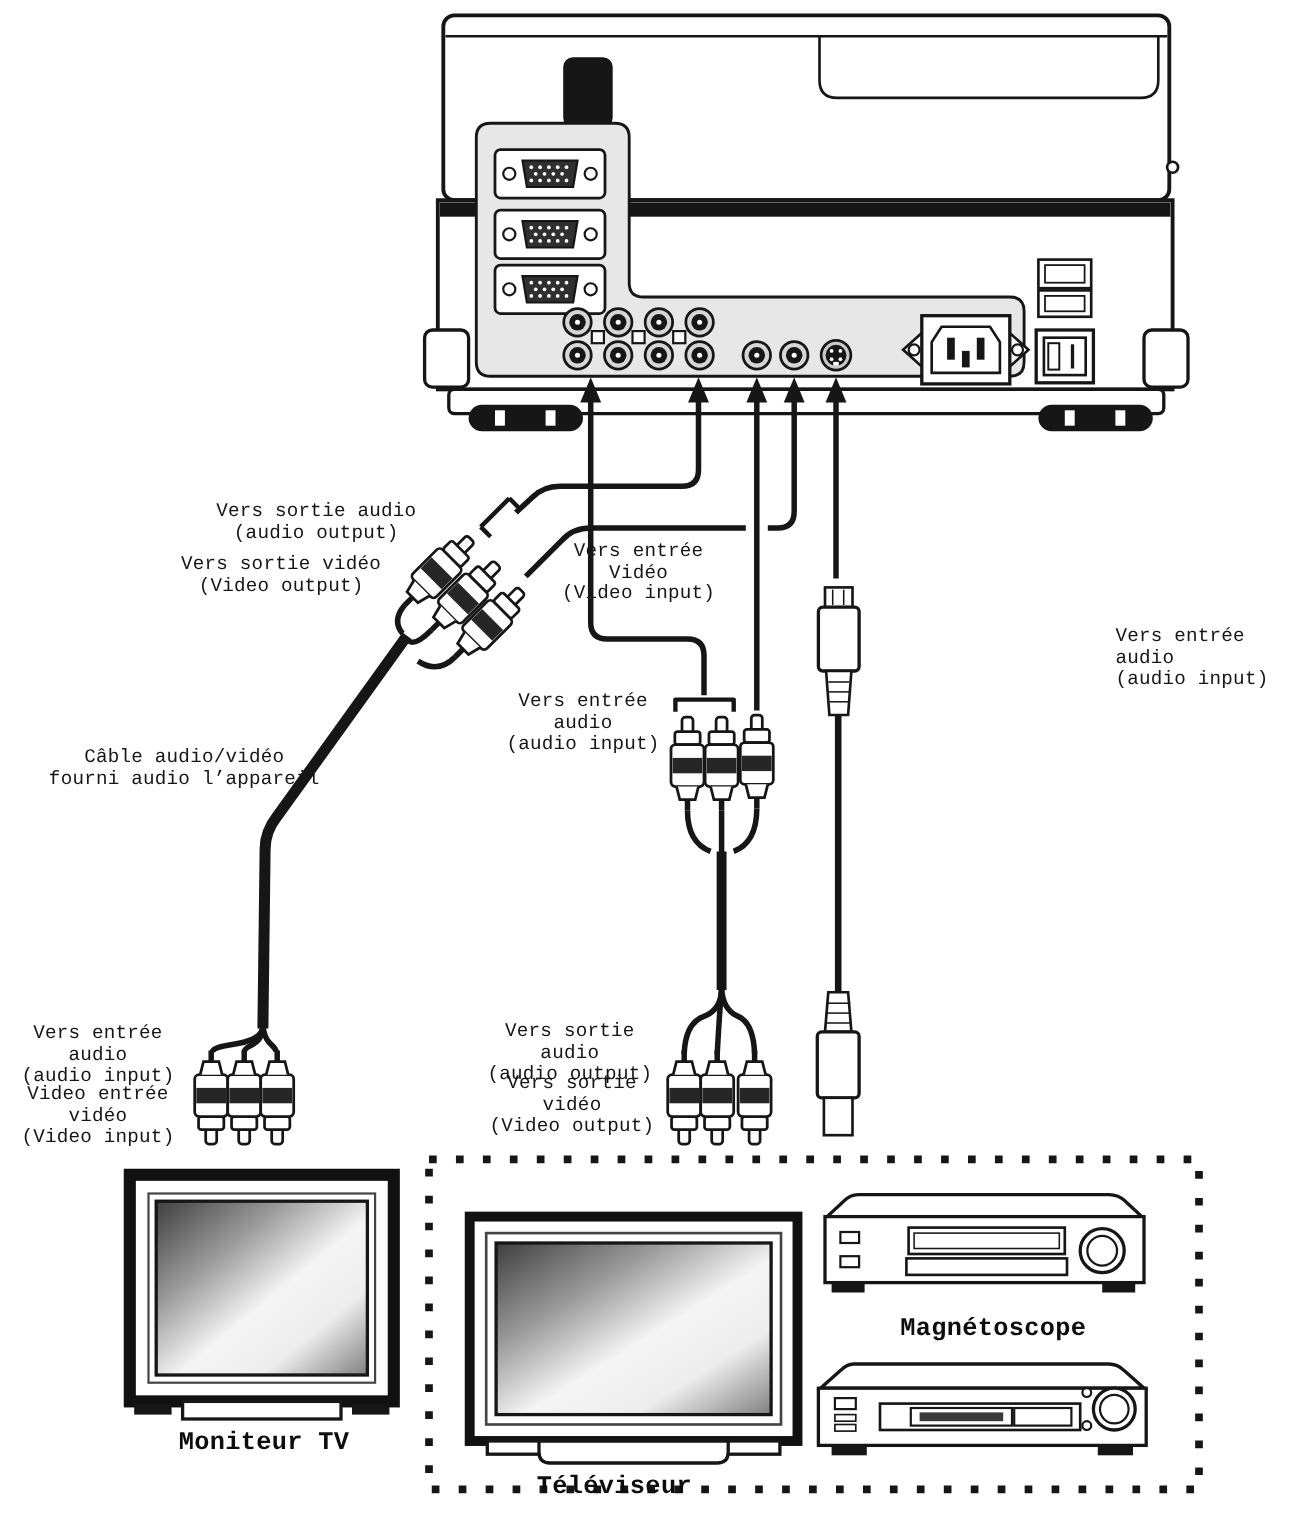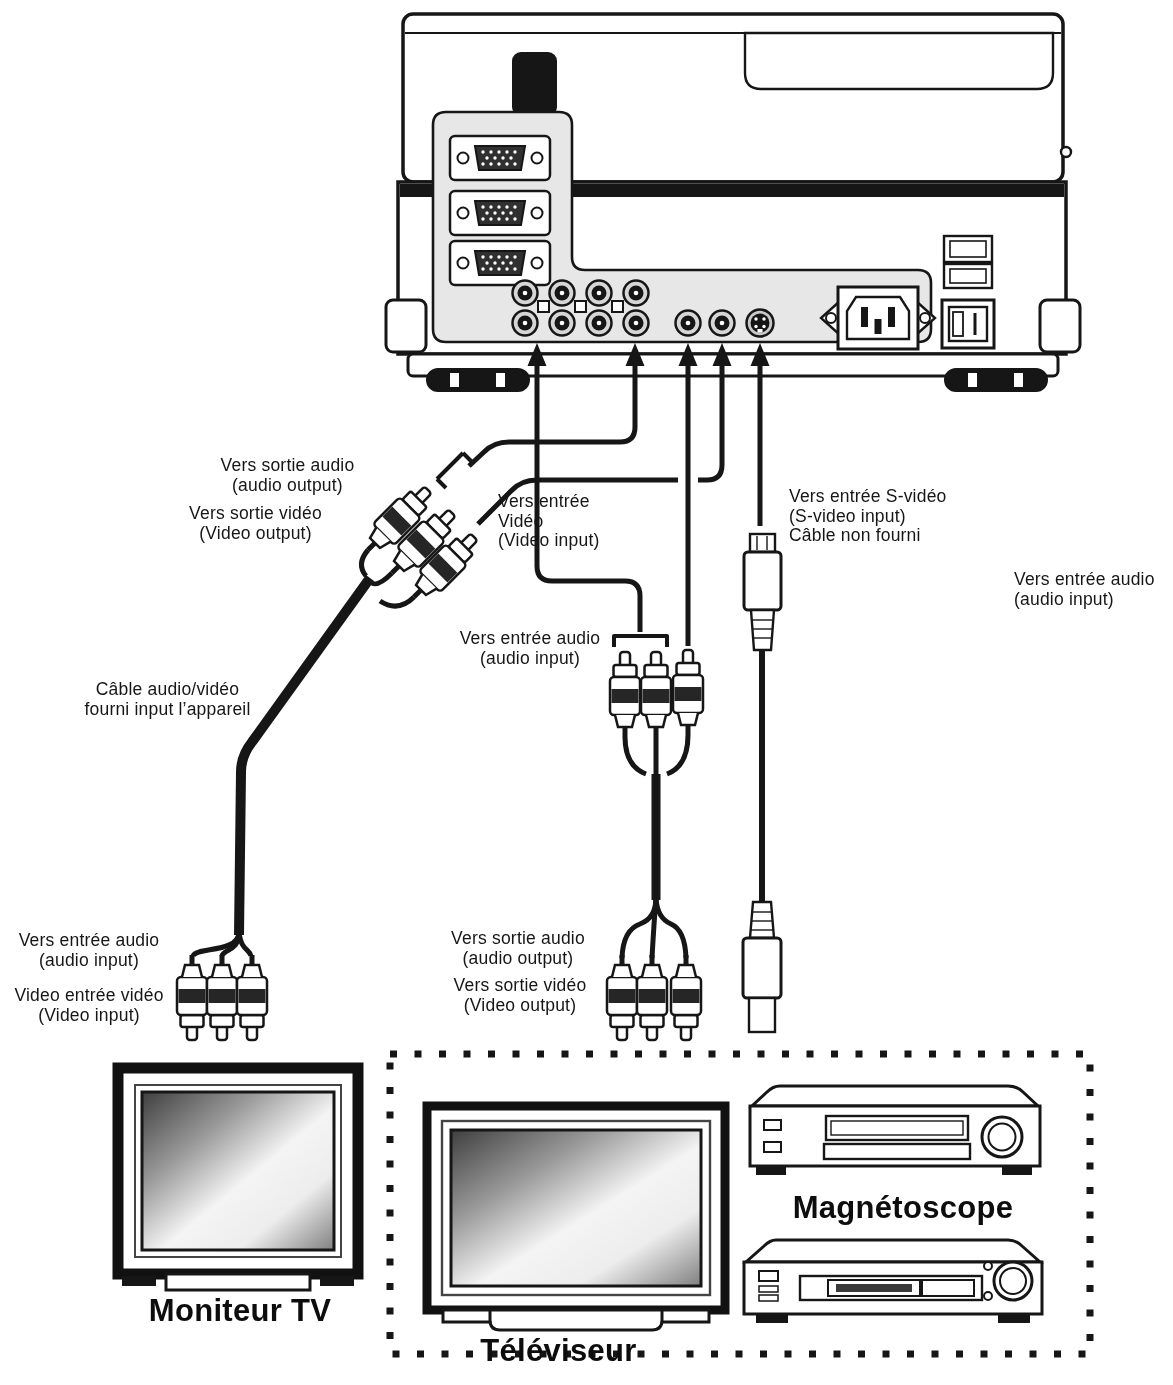"Vers sortie audio" #canvas { font-family: Liberation Sans, sans-serif -> Liberation Mono, monospace }
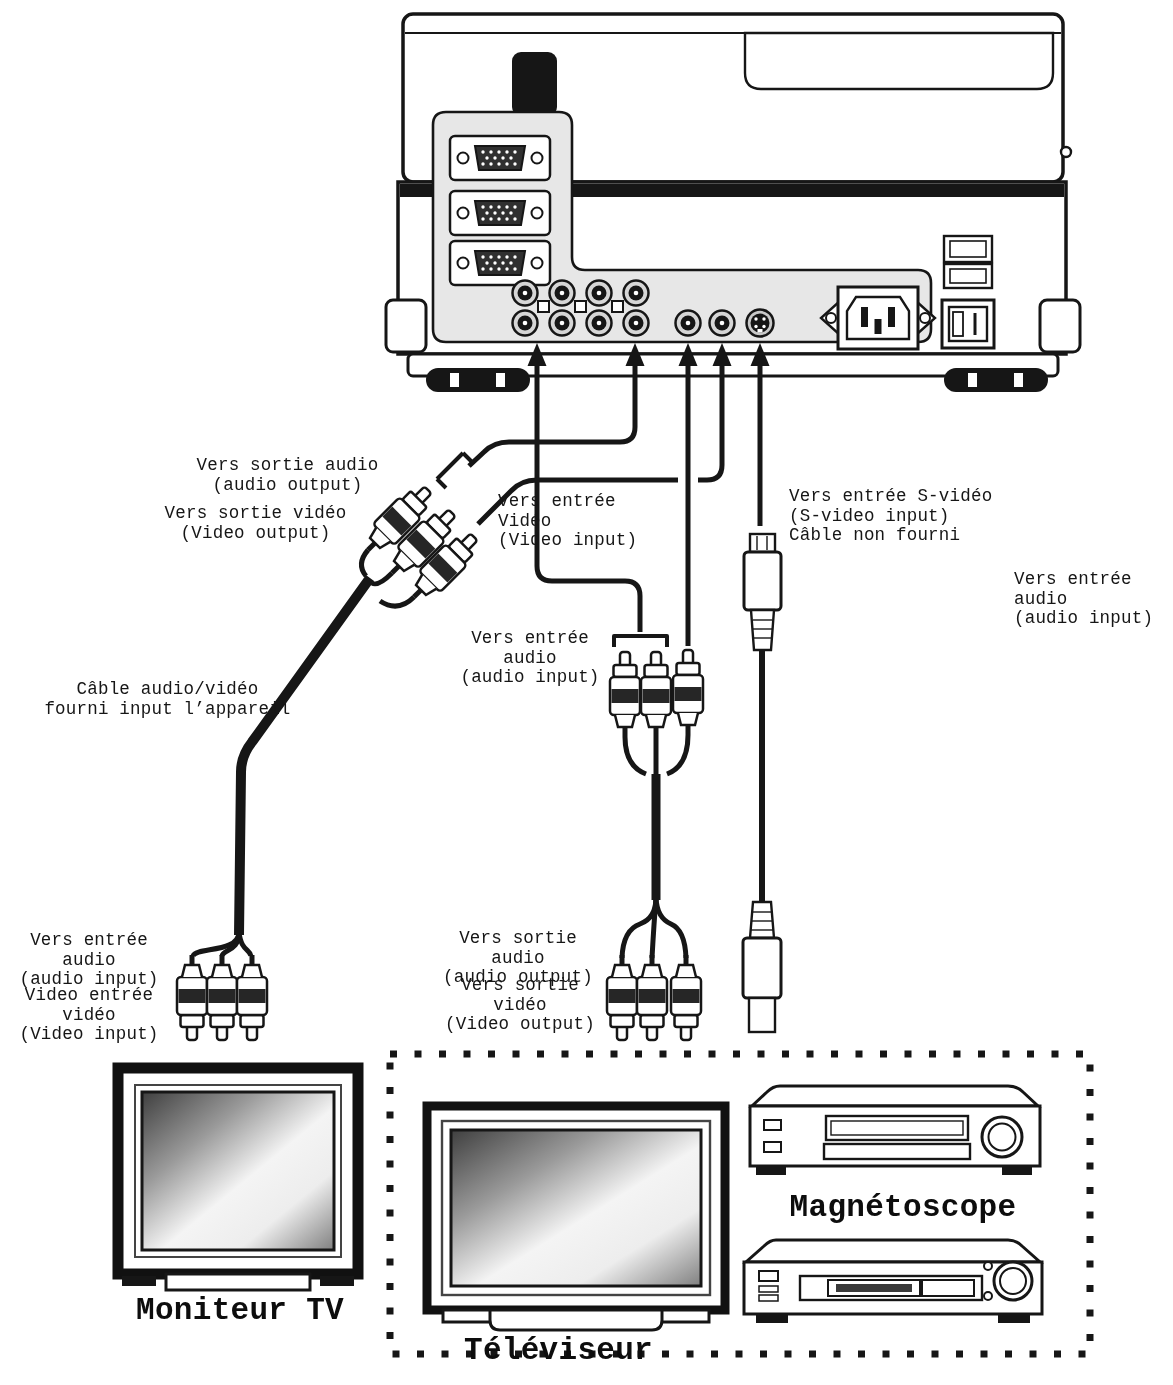"Vers entrée" .r { text-align: left -> center }
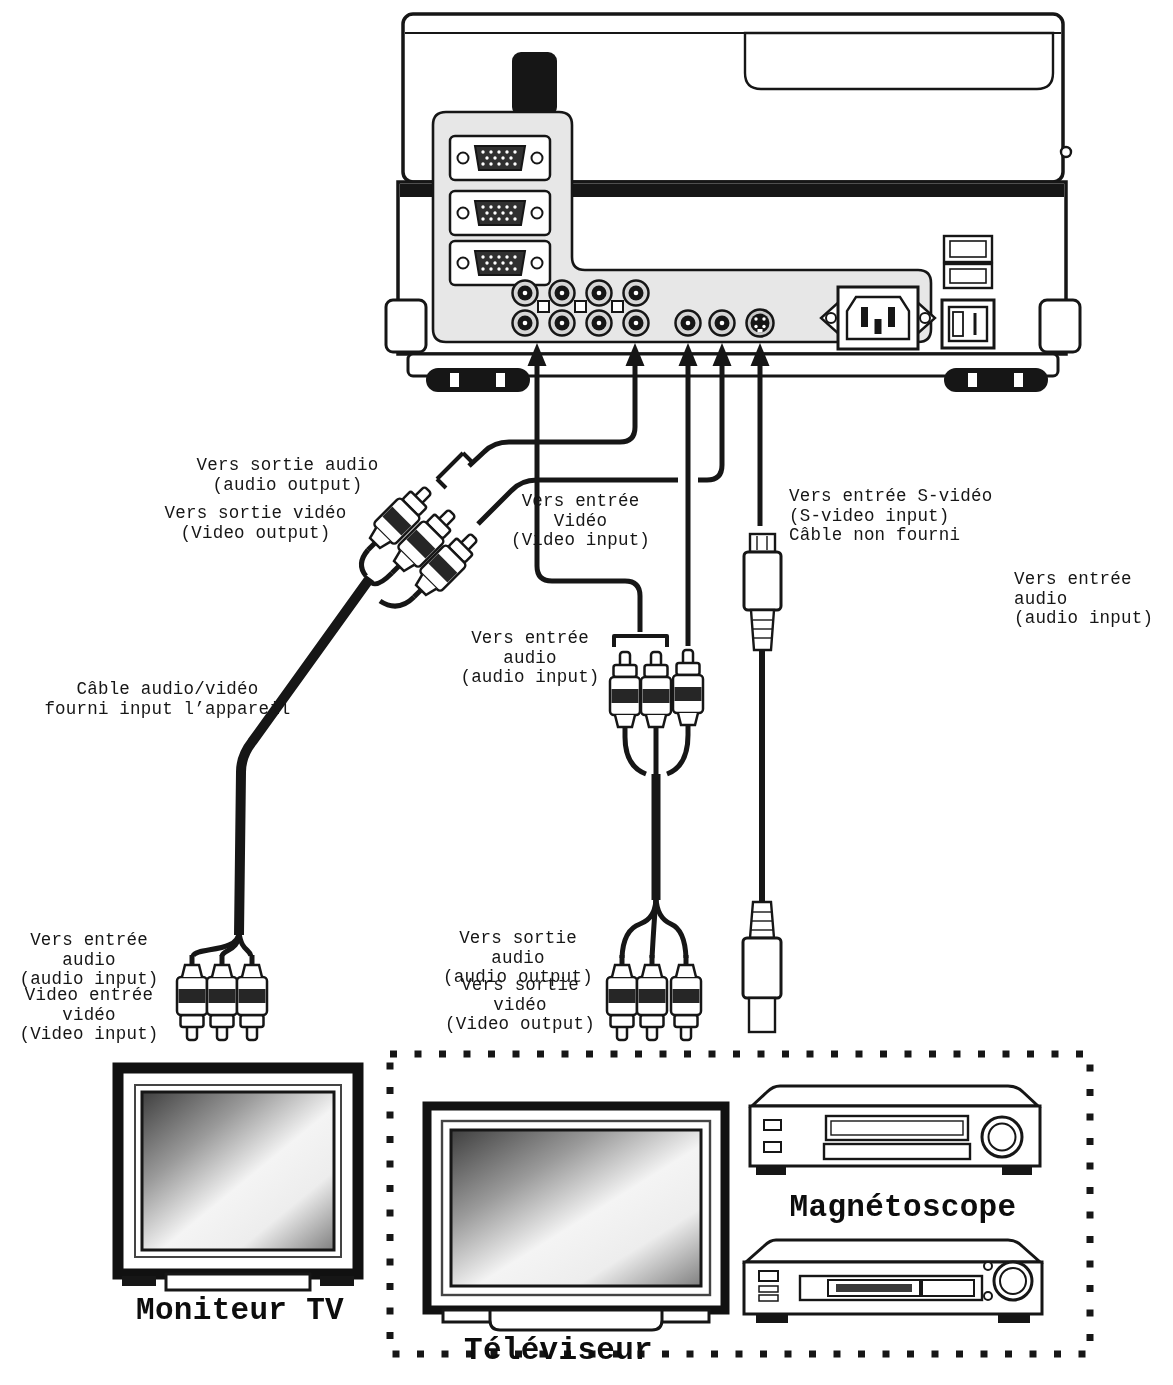"Vers entrée S-vidéo" div.lbl { html: <div> <span>Vers entrée S-vidéo</span> <span>(S-video input)</span> <span>Câble non fourni</span> </div> -> none }
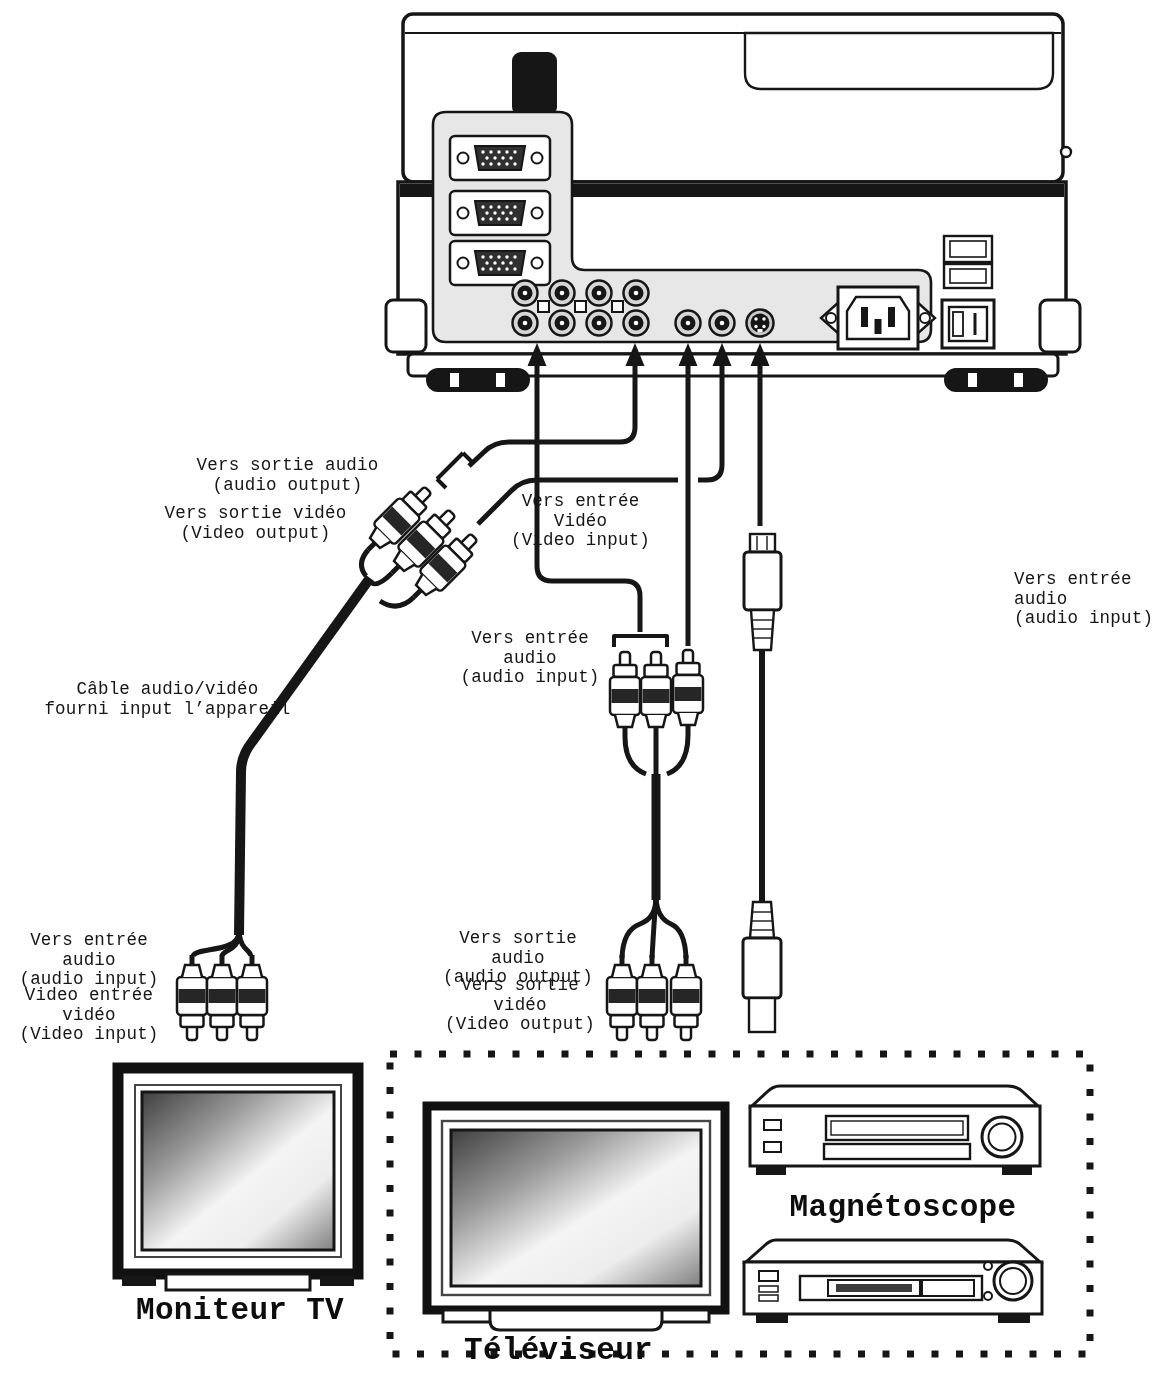"fourni input l’appareil" span.ll { text: input -> audio }
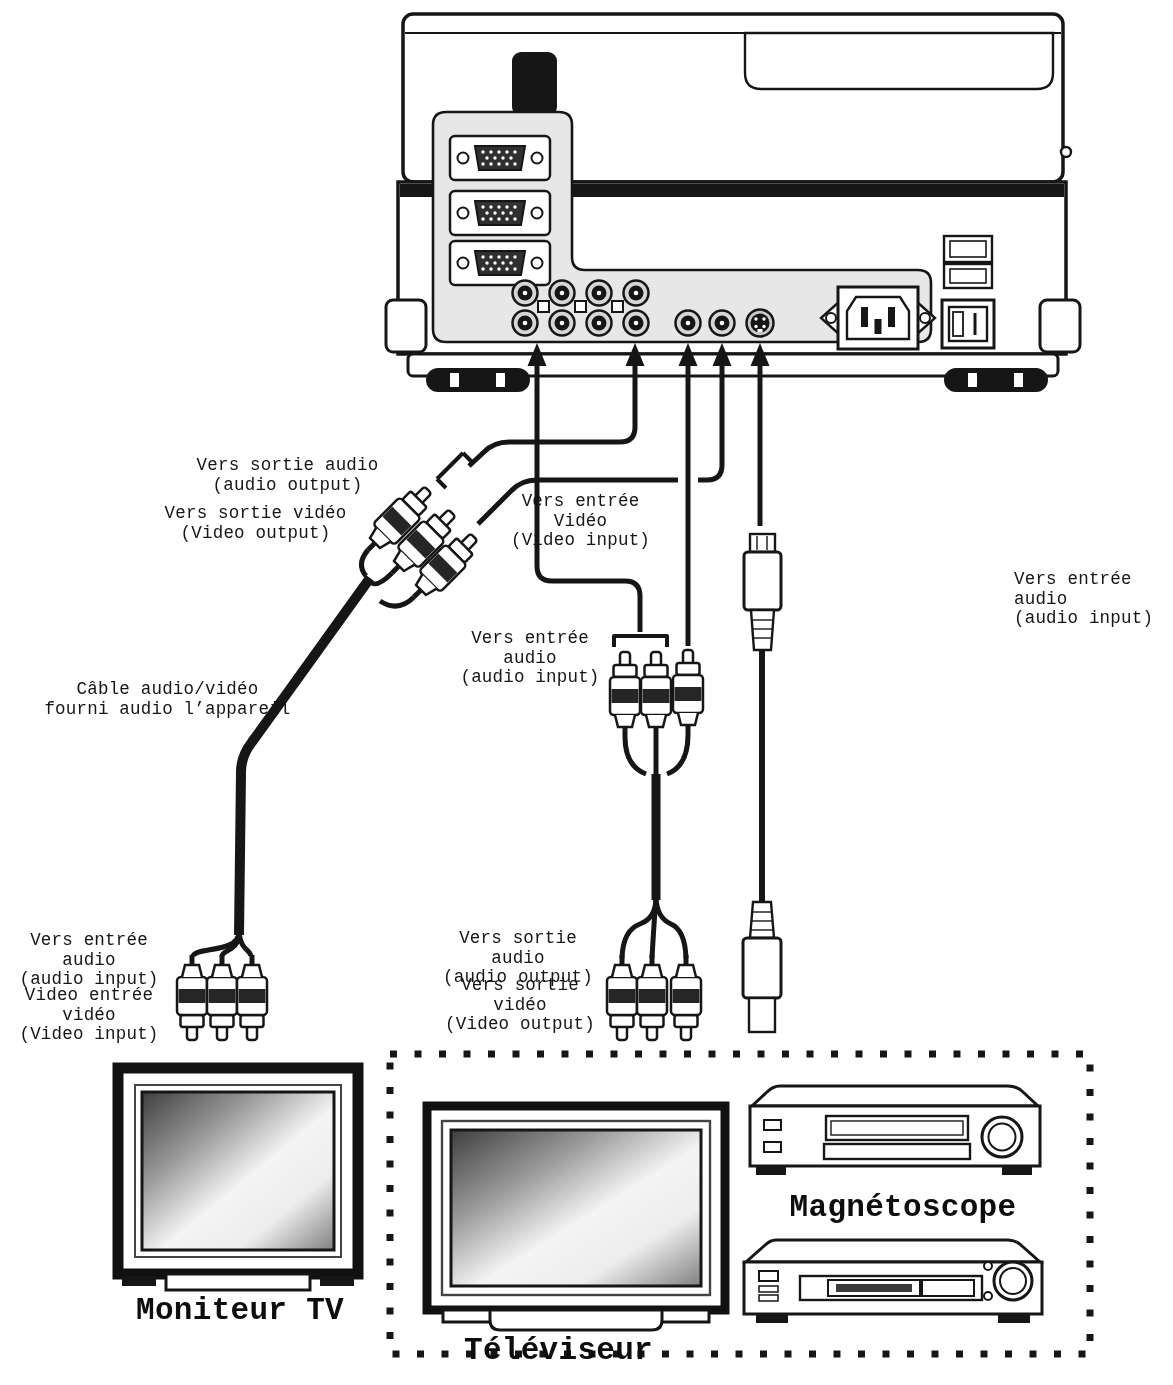"Magnétoscope" .dev { font-size: 31px -> 23px }
